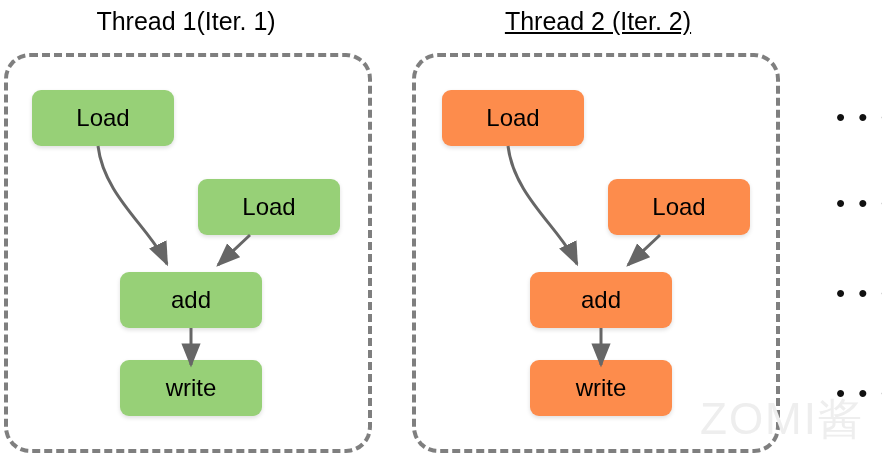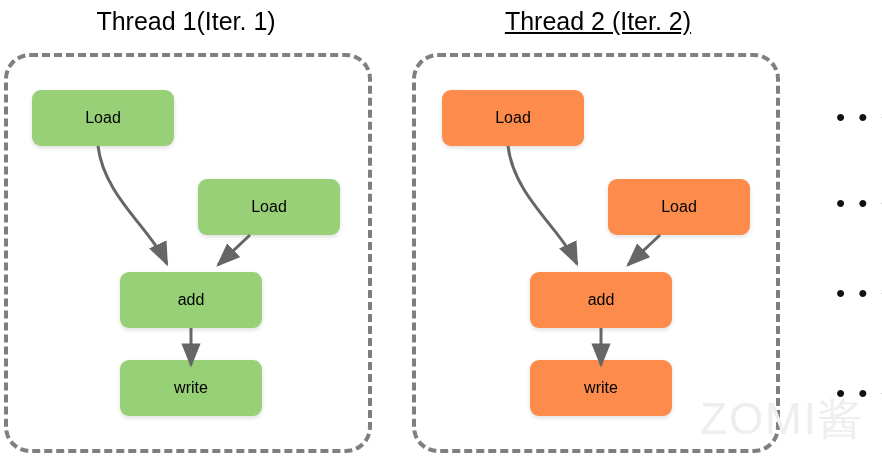"Load" .node { font-size: 16px -> 24px }
